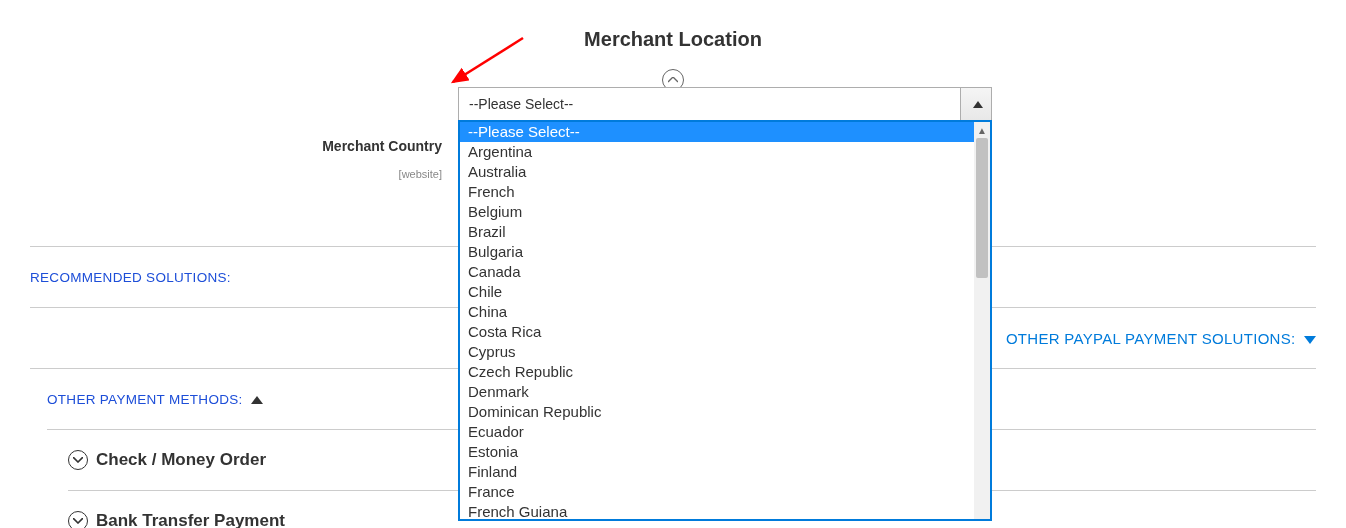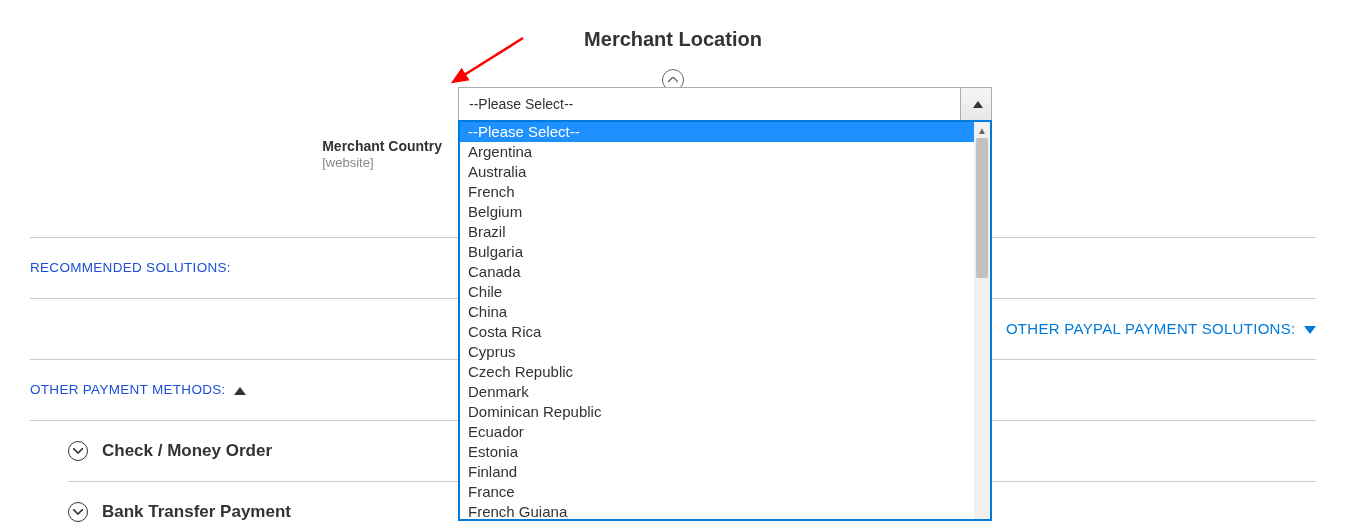"Merchant Country" .field-label { text-align: none -> right }
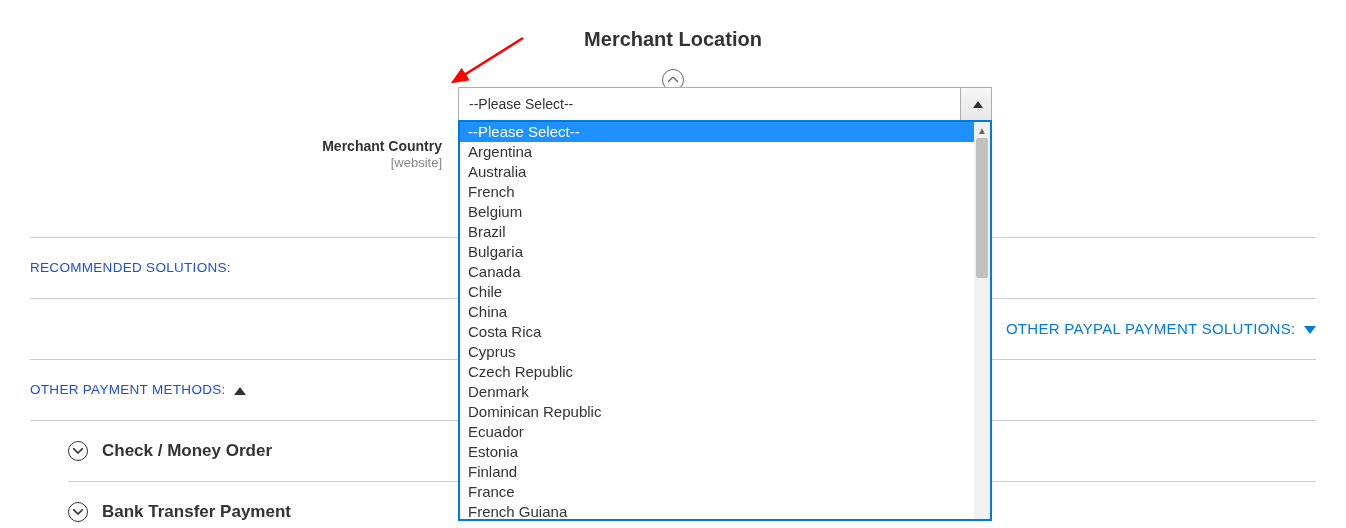"[website]" .field-scope { font-size: 13px -> 11px; margin-top: 2px -> 14px }
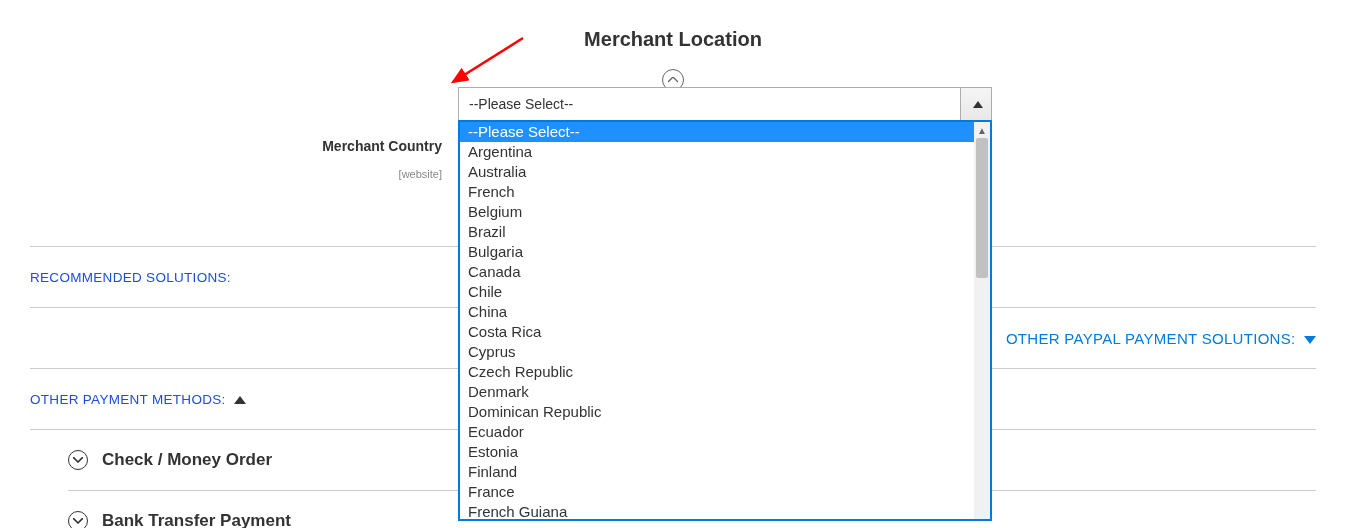"OTHER PAYMENT METHODS:" .sub-row.second { margin-left: none -> 17px }
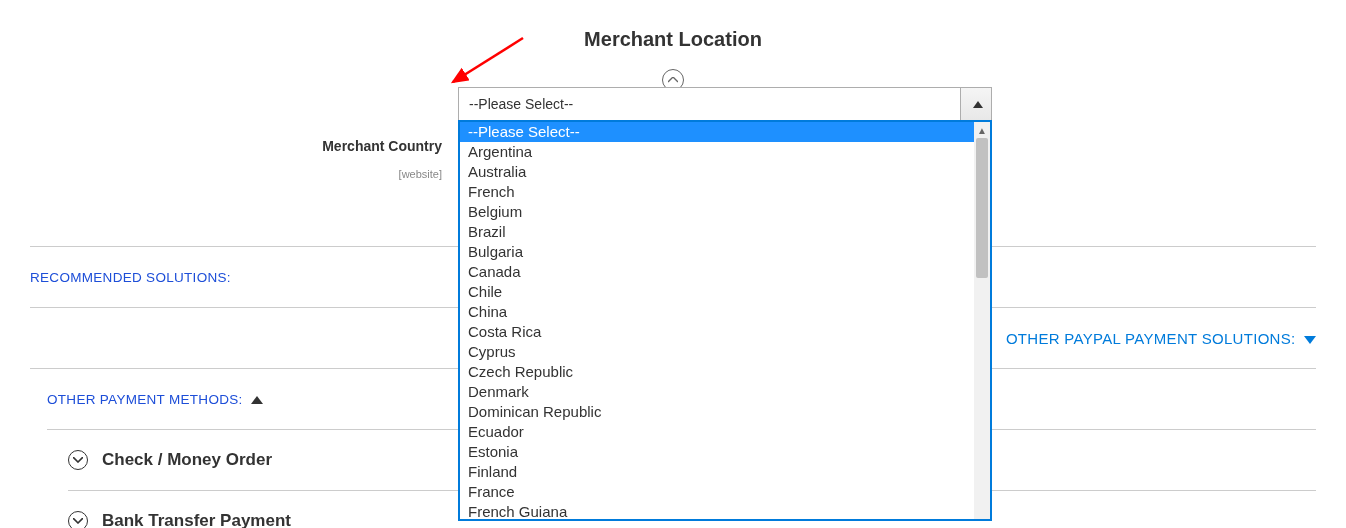"Check / Money Order" .method-row { gap: 14px -> 8px }
